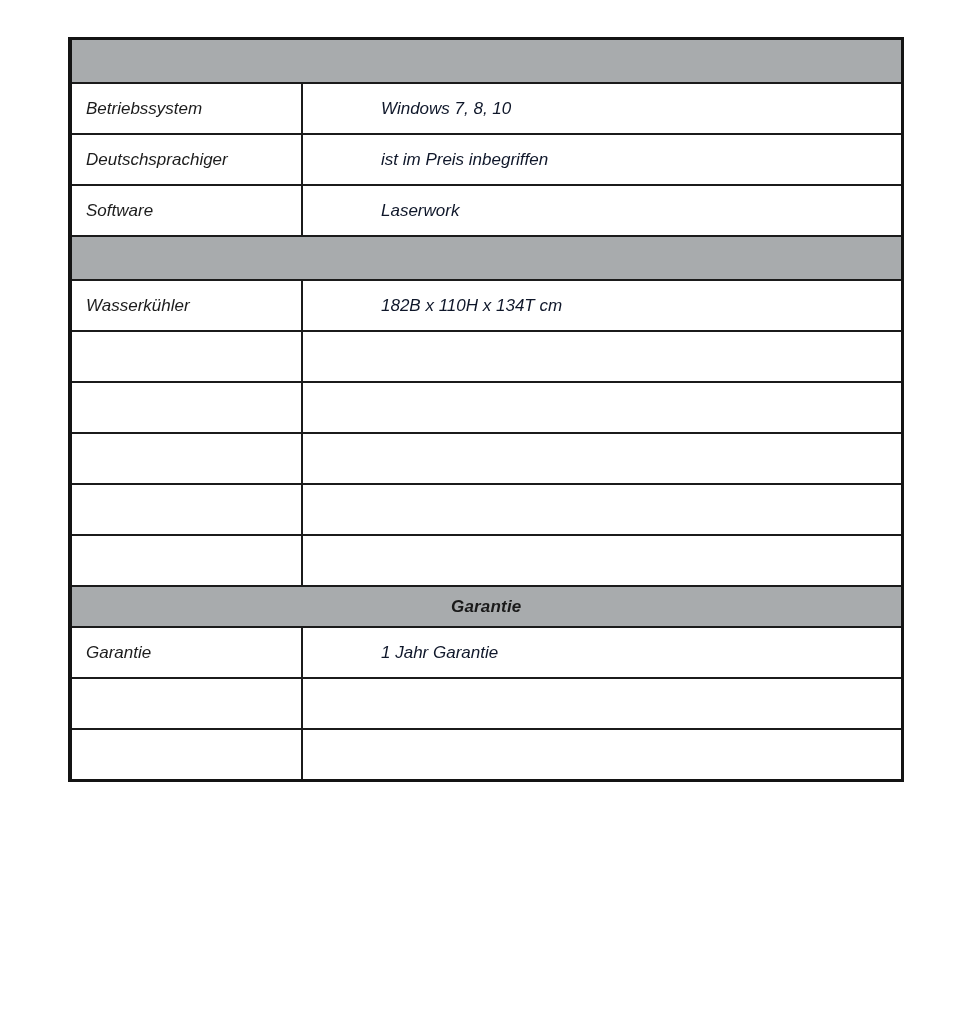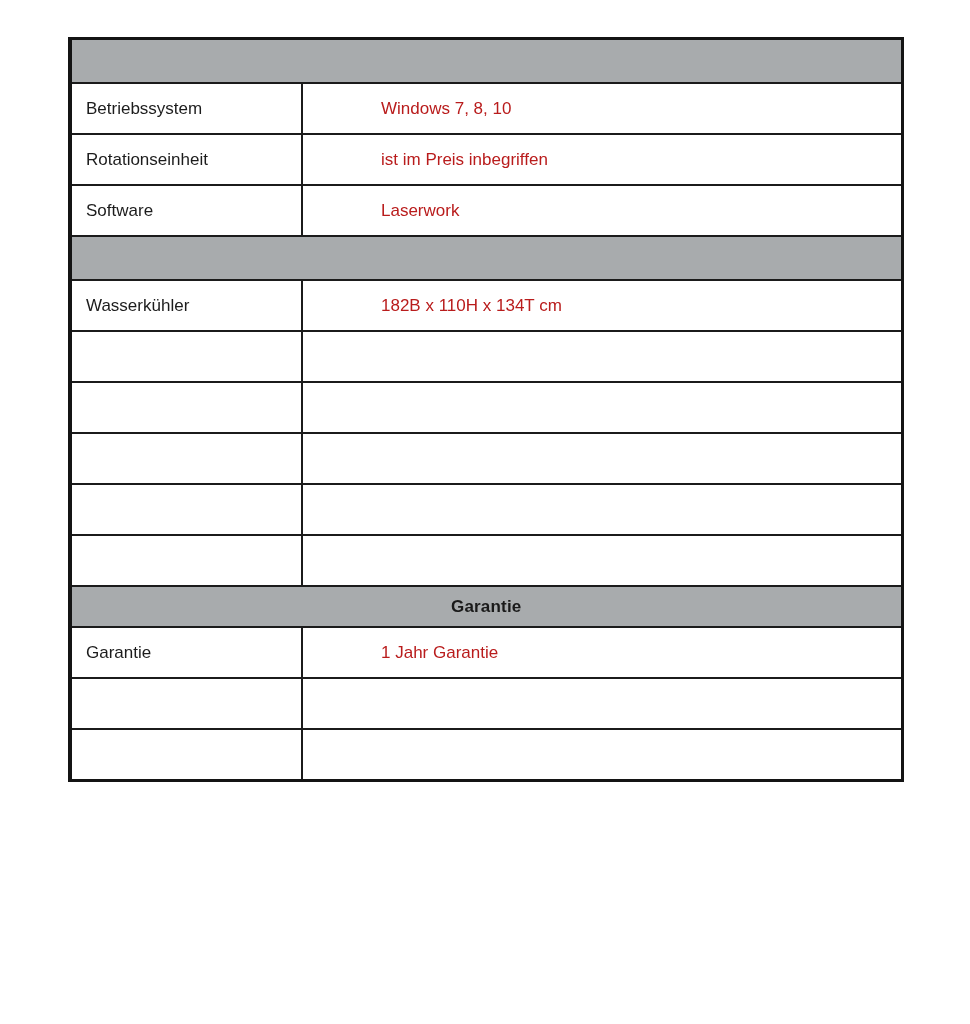"Betriebssystem" .page { font-style: none -> italic }
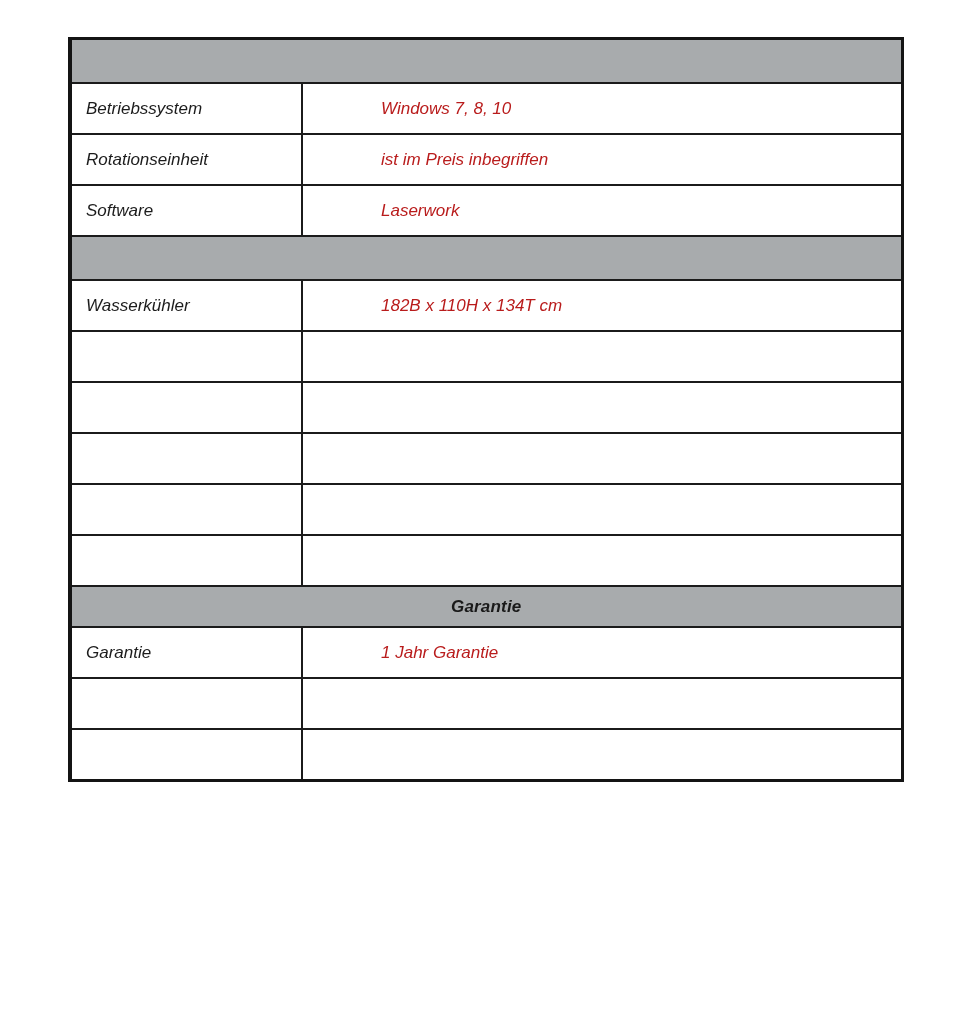"Windows 7, 8, 10" td.value-cell { color: #b91c1c -> #0f172a }
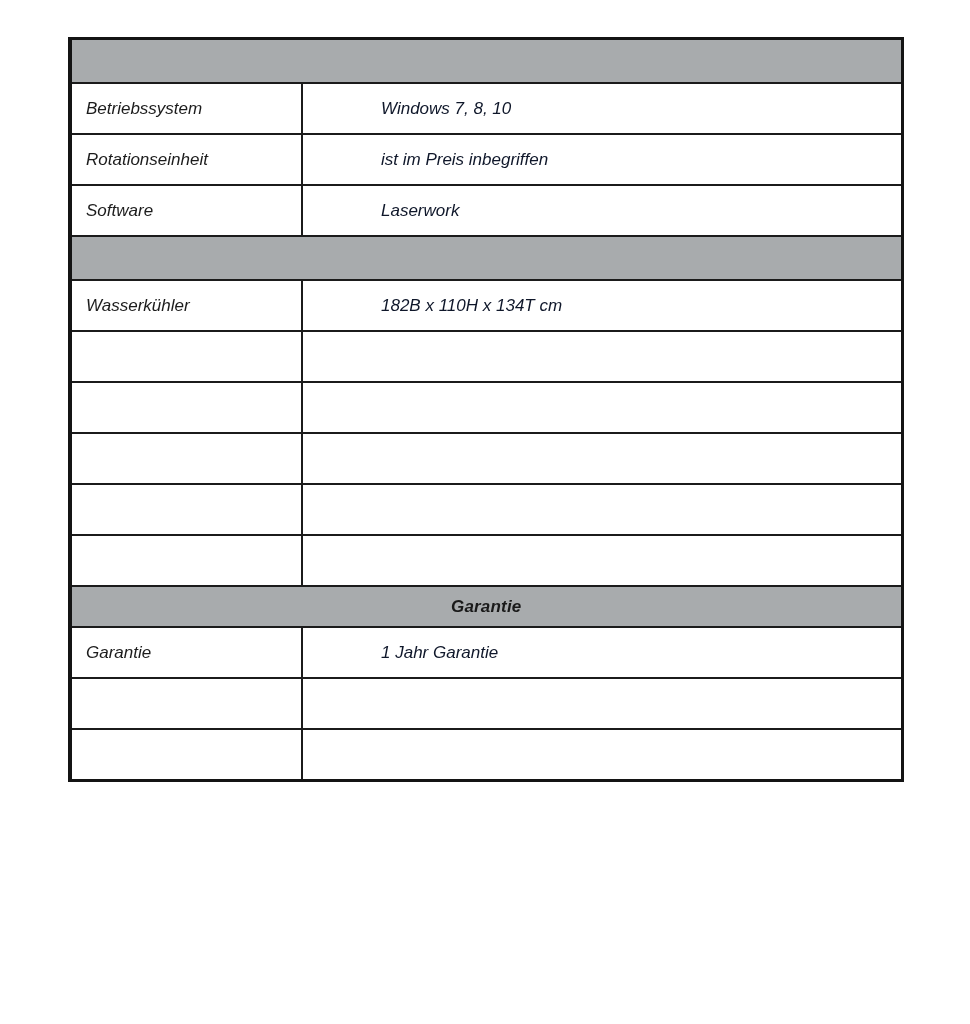"Rotationseinheit" td.label-cell { text: Rotationseinheit -> Deutschsprachiger }
